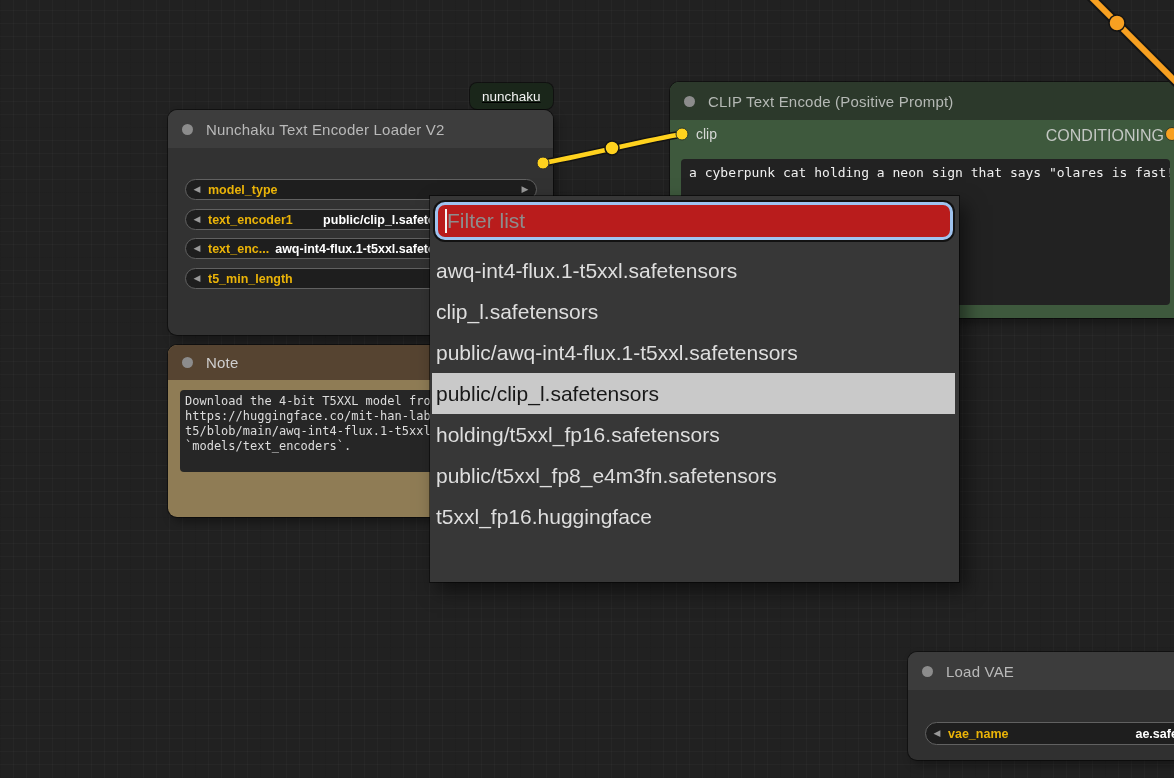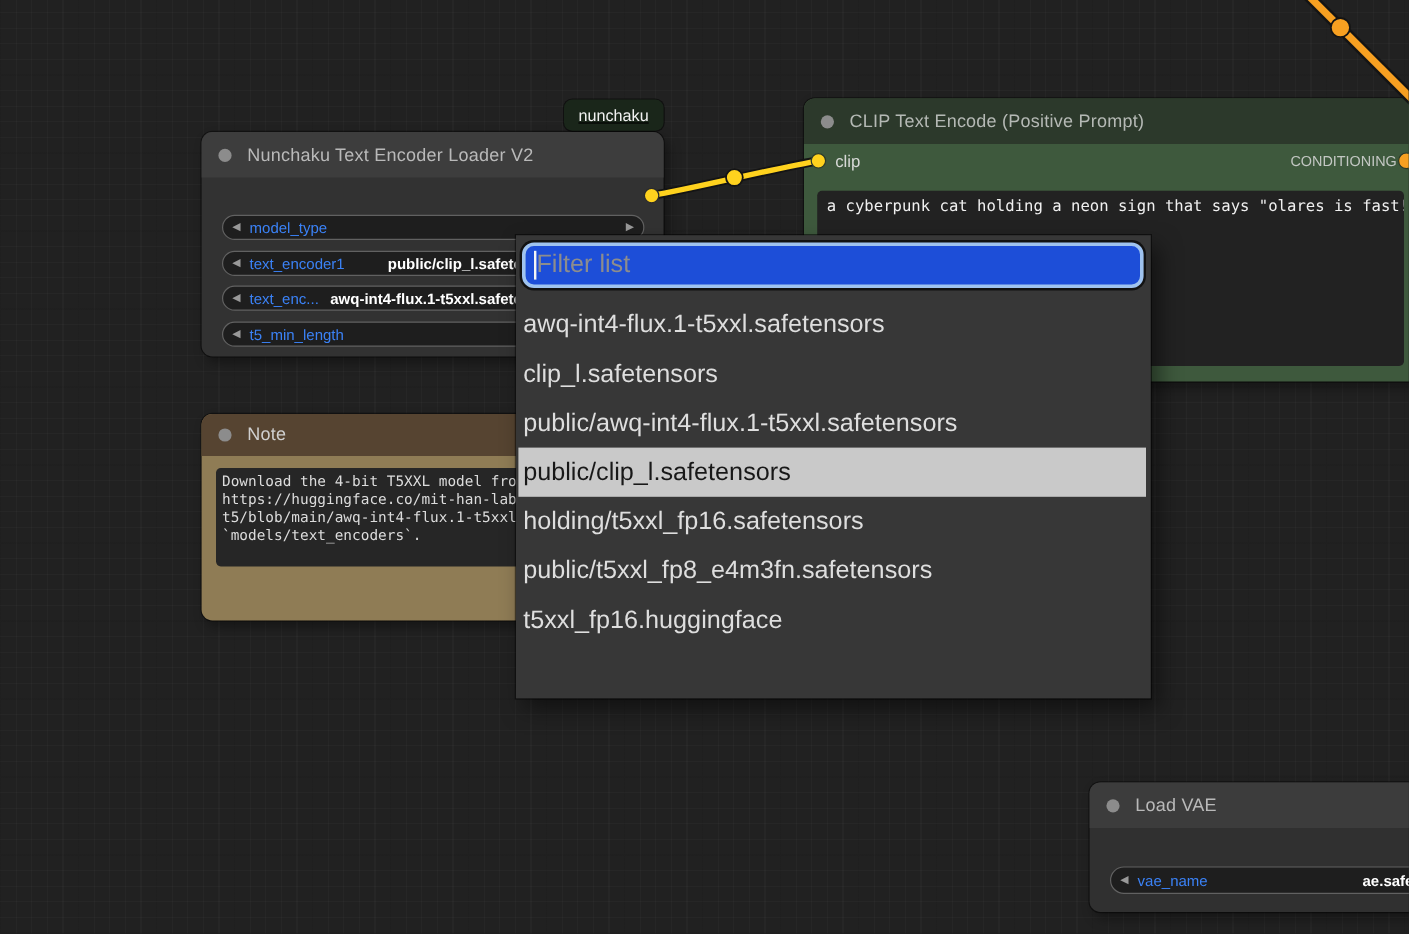"Nunchaku Text Encoder Loader V2" #encoder-node { height: 187px -> 225px }
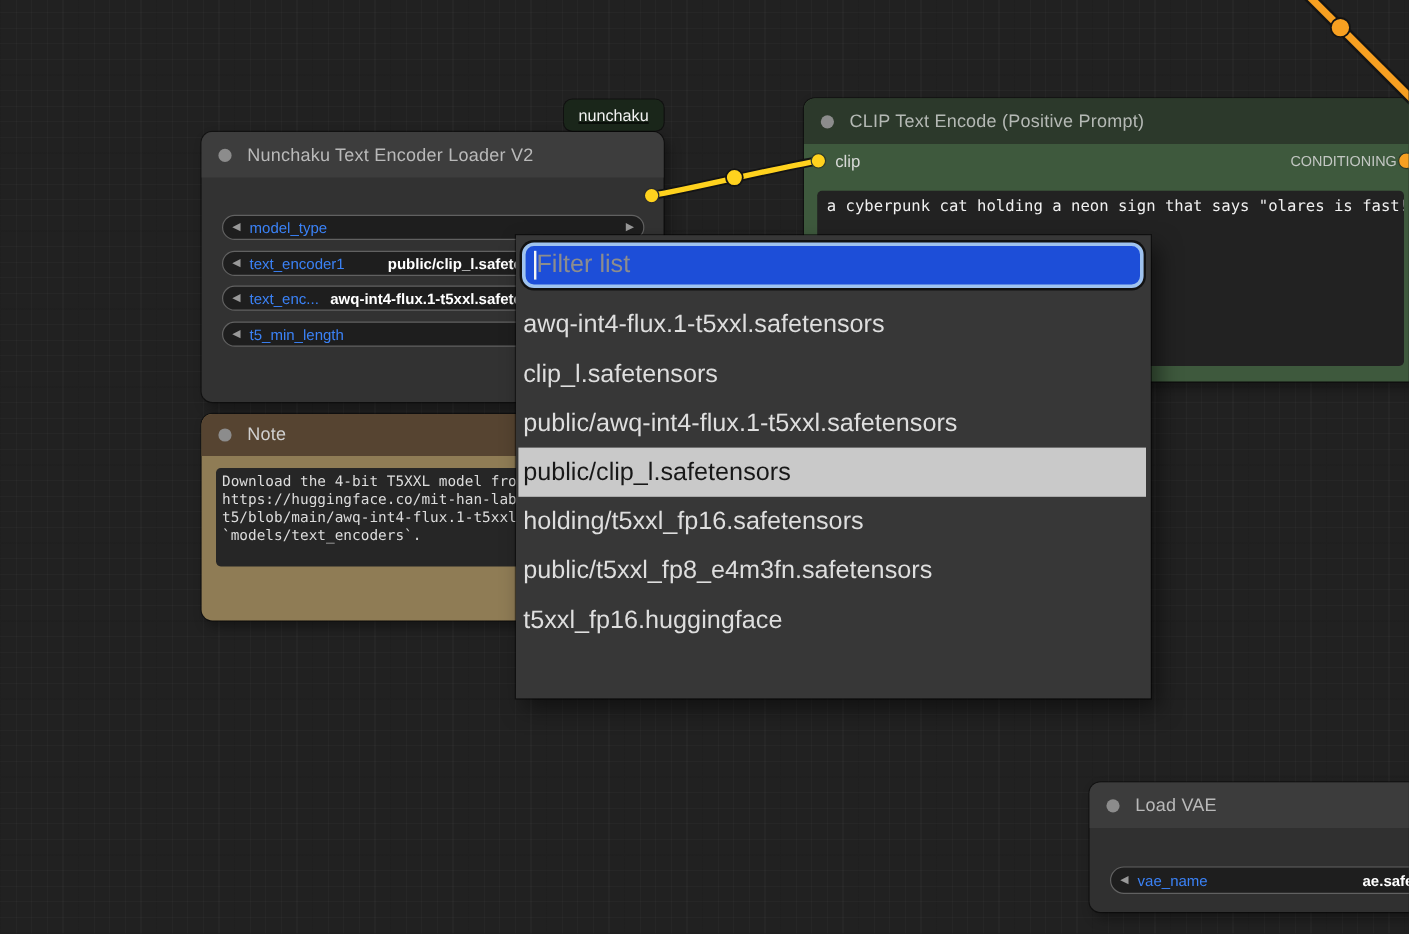"CONDITIONING" #clip-out-label { font-size: 12px -> 16px }
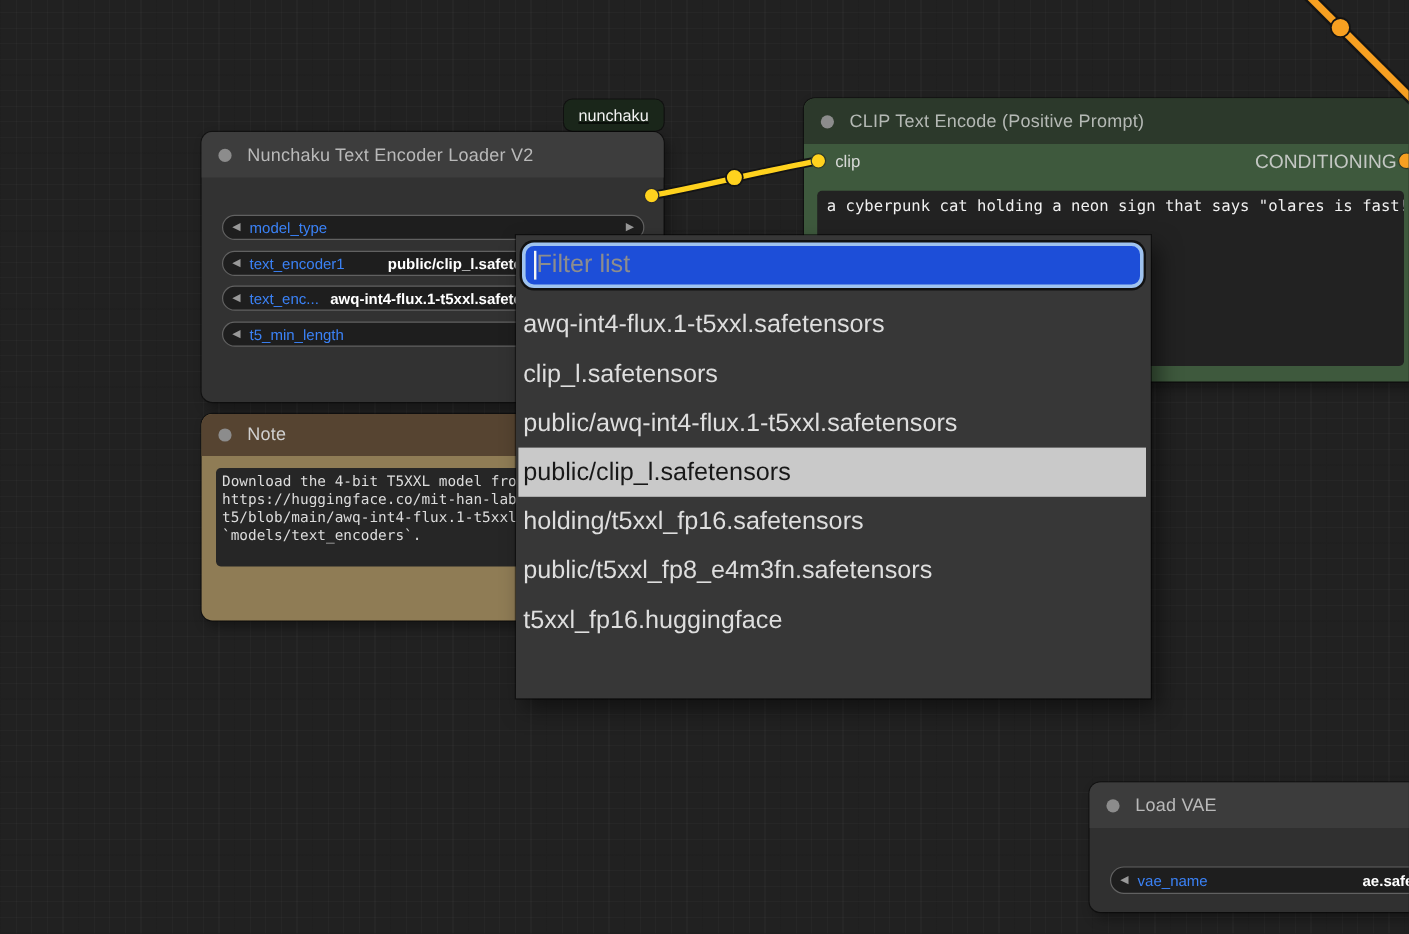"model_type" .w-label { color: #3b82f6 -> #eab308; font-weight: none -> bold }
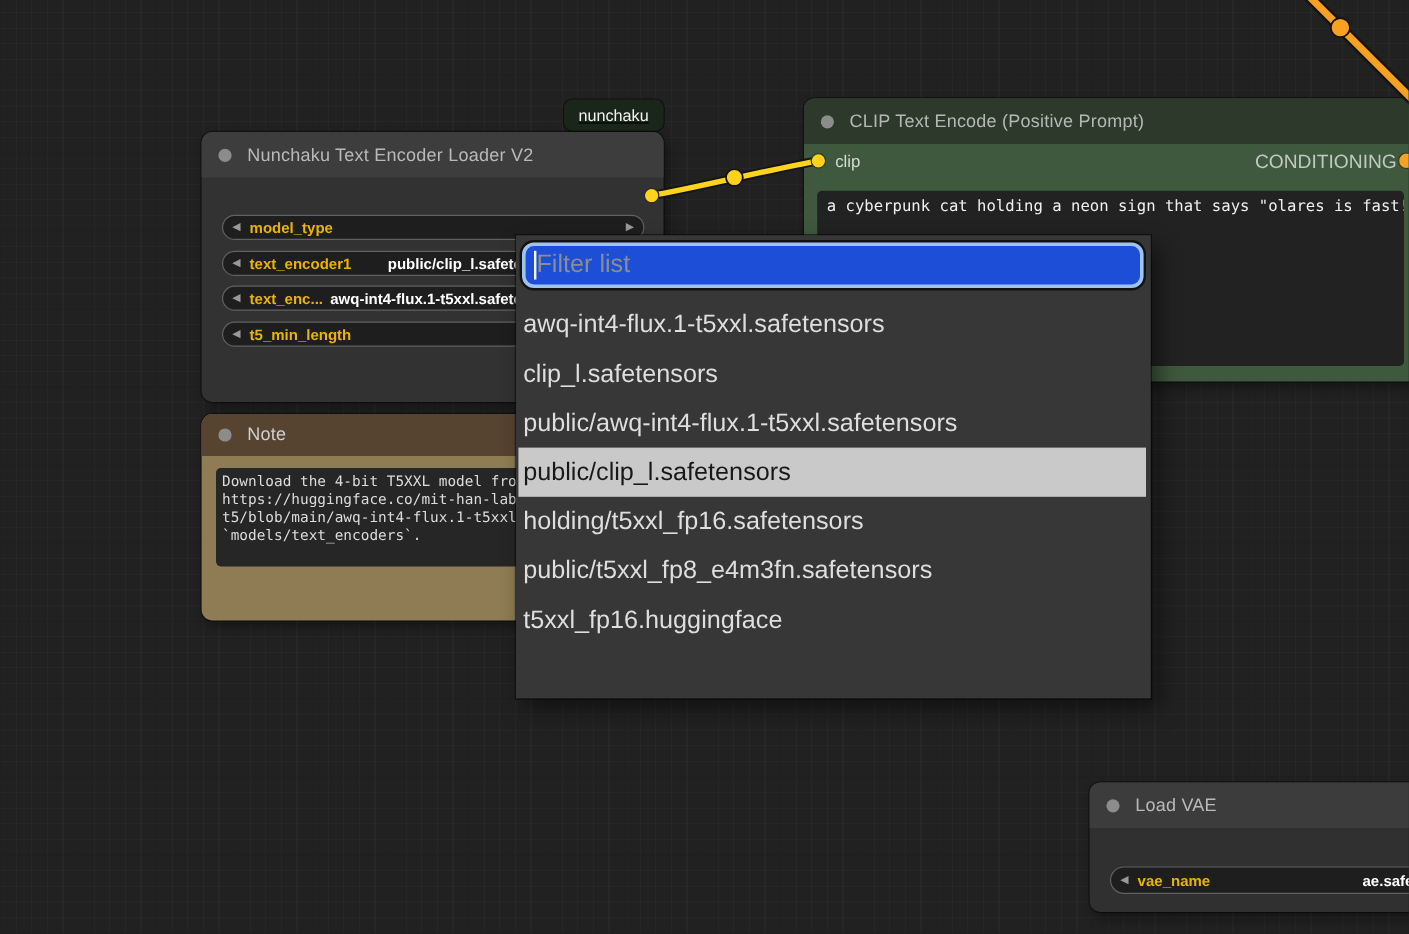"Filter list" #filter-box { background: #1d4ed8 -> #b91c1c }
